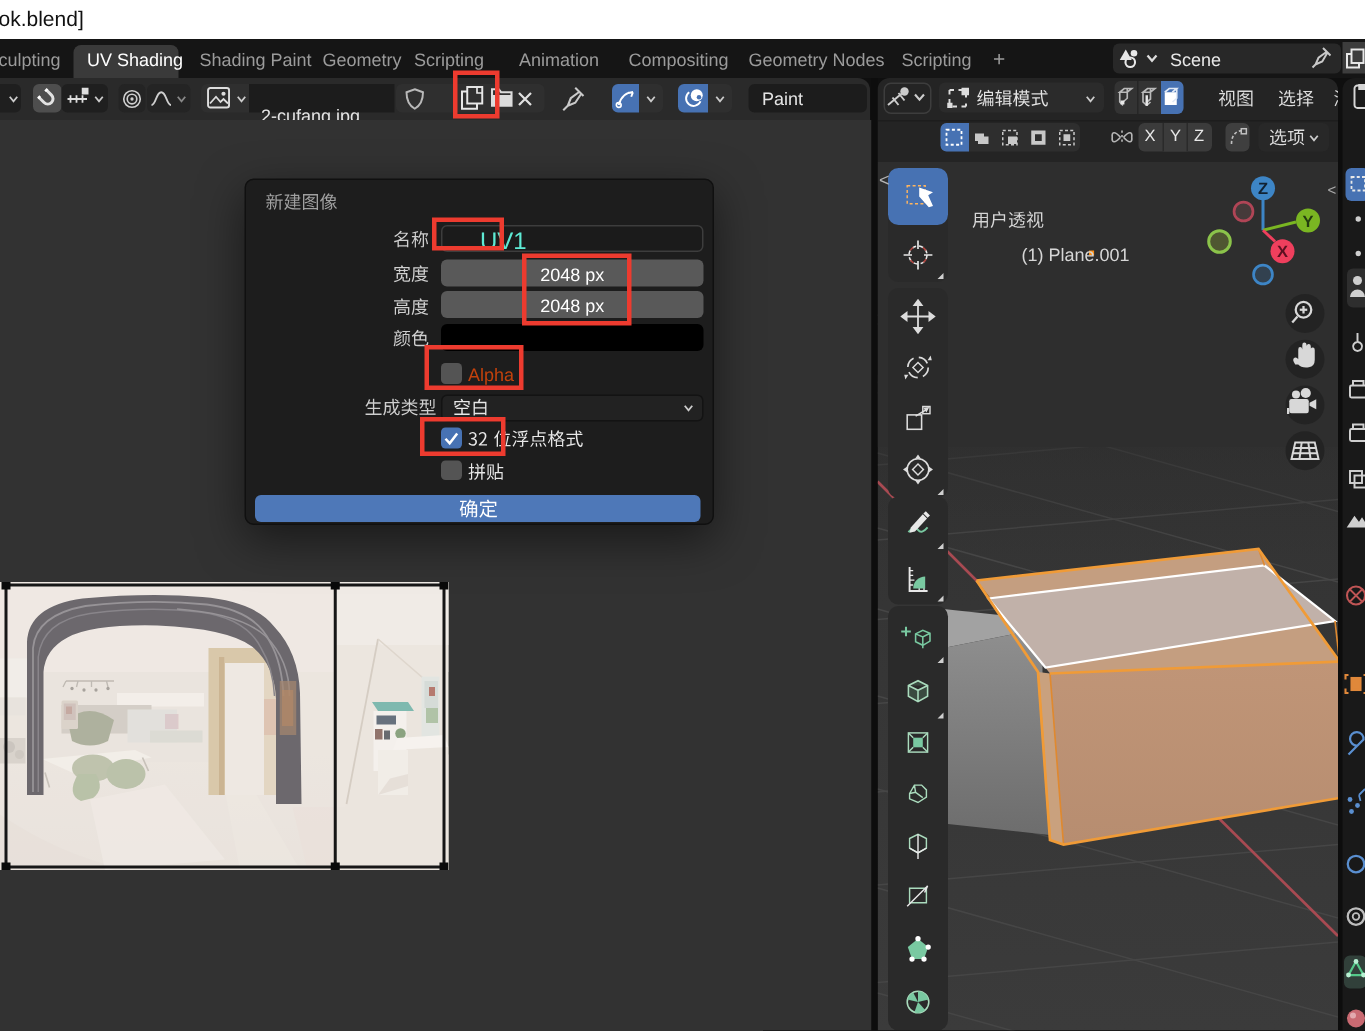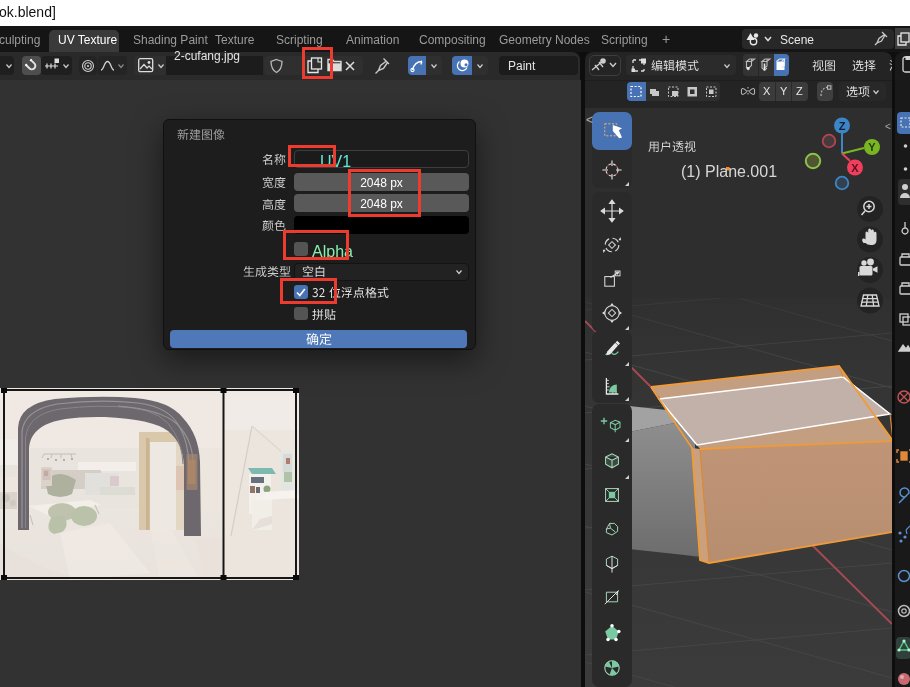"UV Texture" div.tab { text: Texture -> Shading }
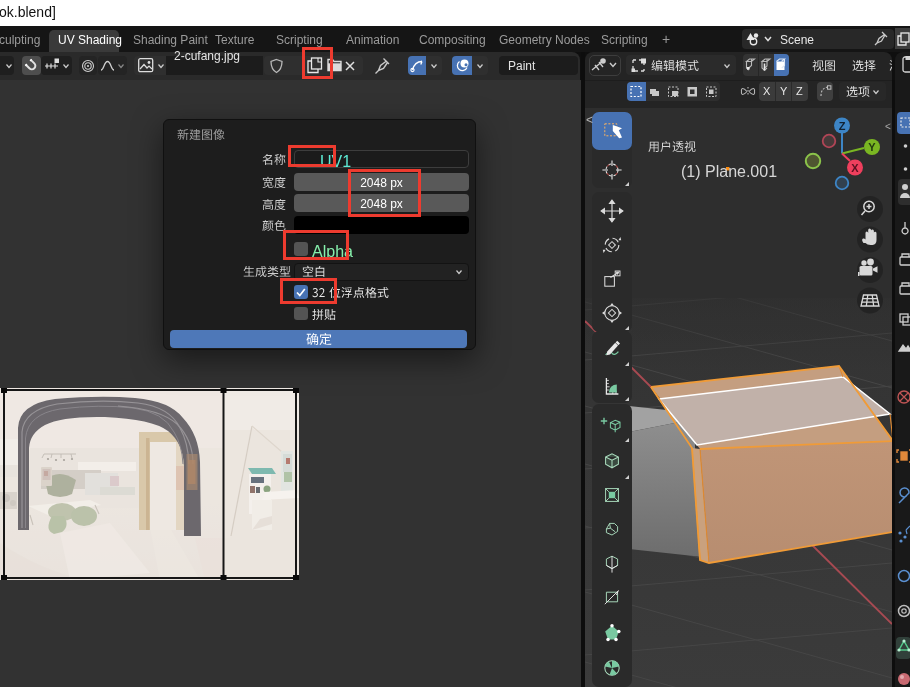"Texture" div.tab { text: Texture -> Geometry }
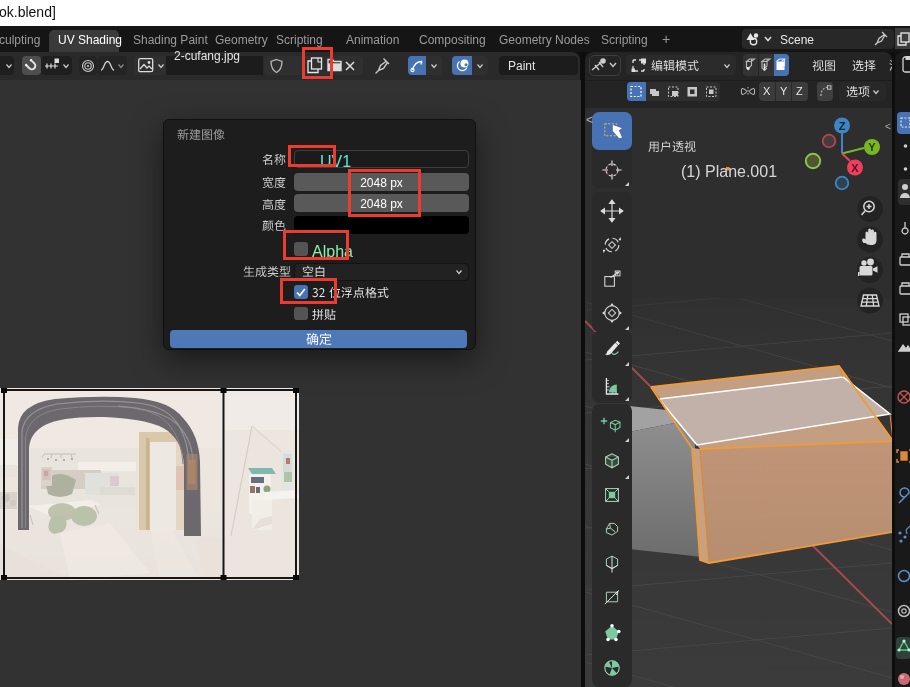"2-cufang.jpg" div.abs { top: 49px -> 70px }
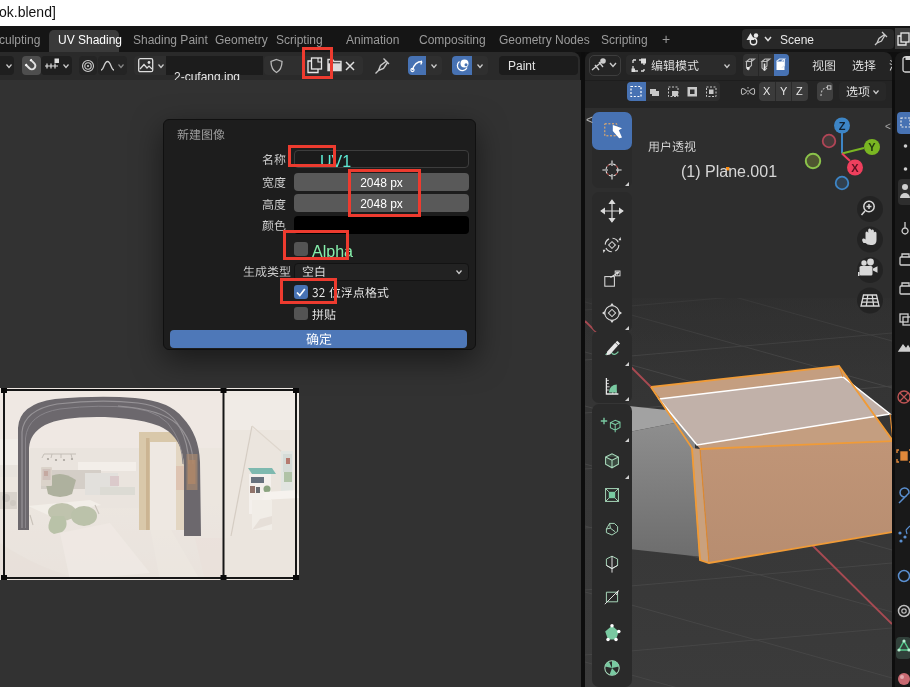"(1) Plane.001" div.abs { font-size: 16px -> 12px }
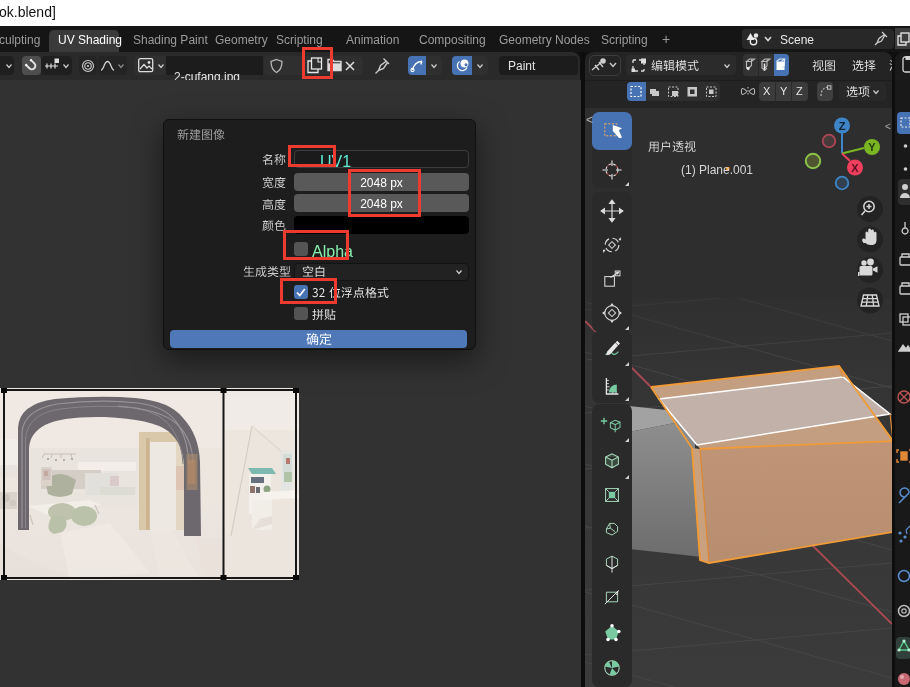"Alpha" div.abs { color: #86efac -> #c2410c; font-size: 16px -> 12px }
